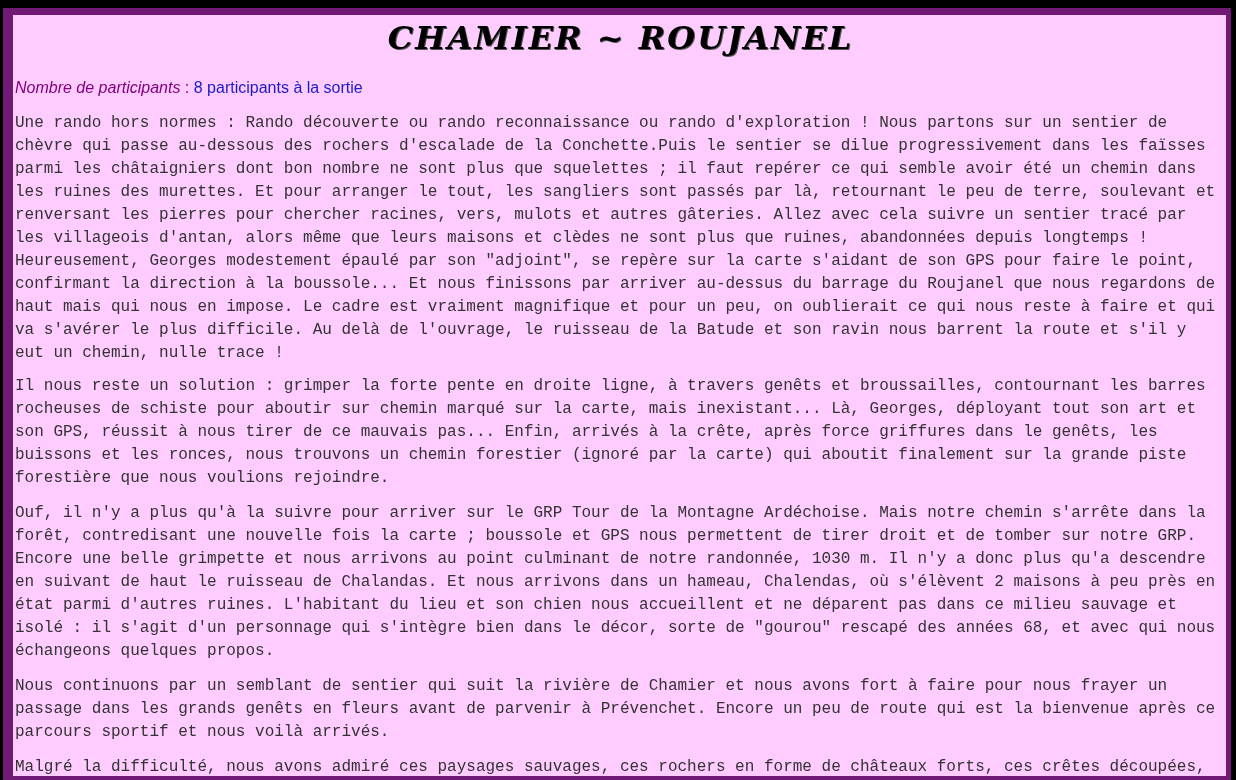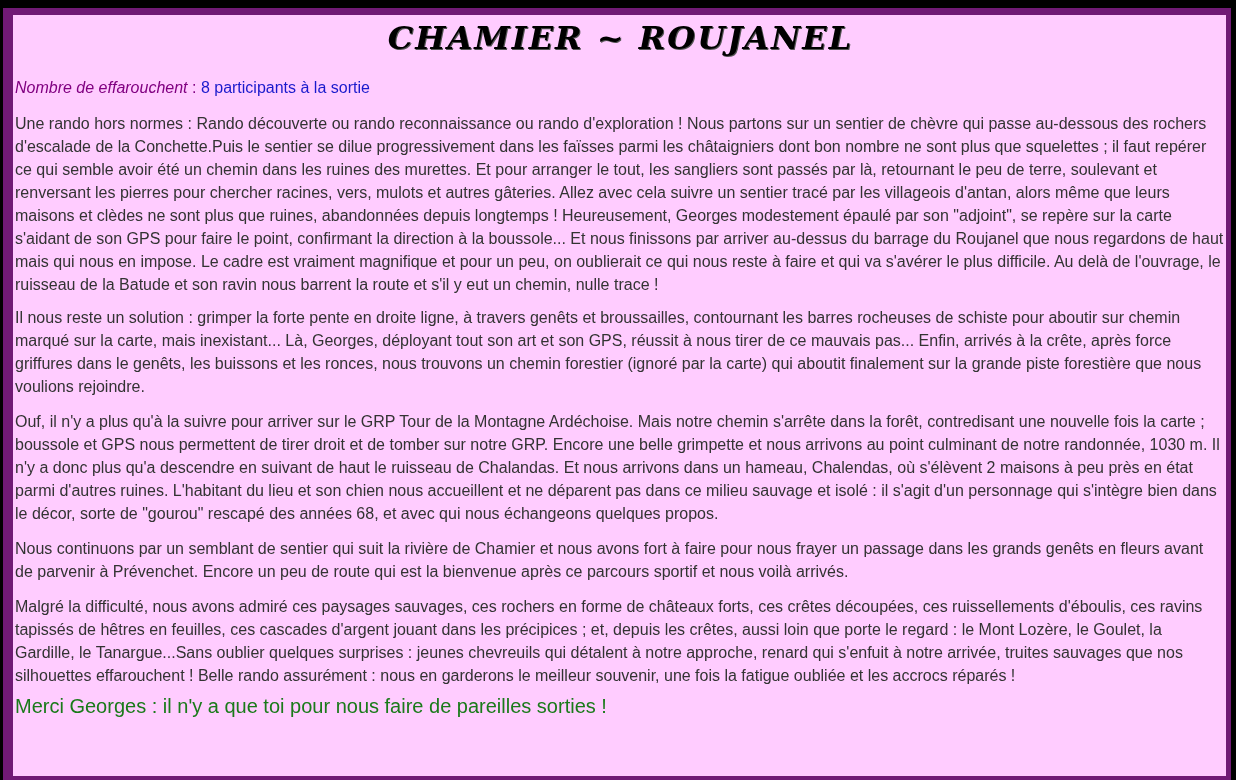"Nombre de effarouchent" span.label { text: effarouchent -> participants }
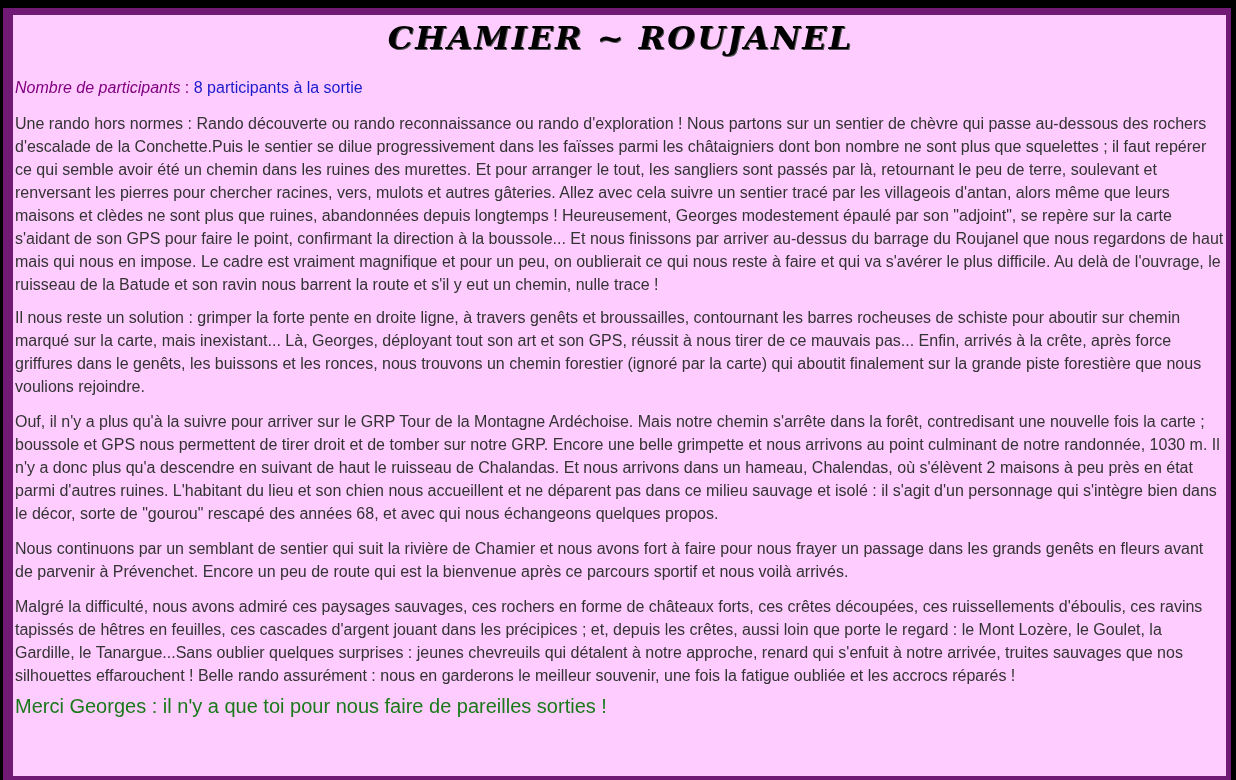"Une rando hors normes :" p.body { font-family: none -> Liberation Mono, monospace }
